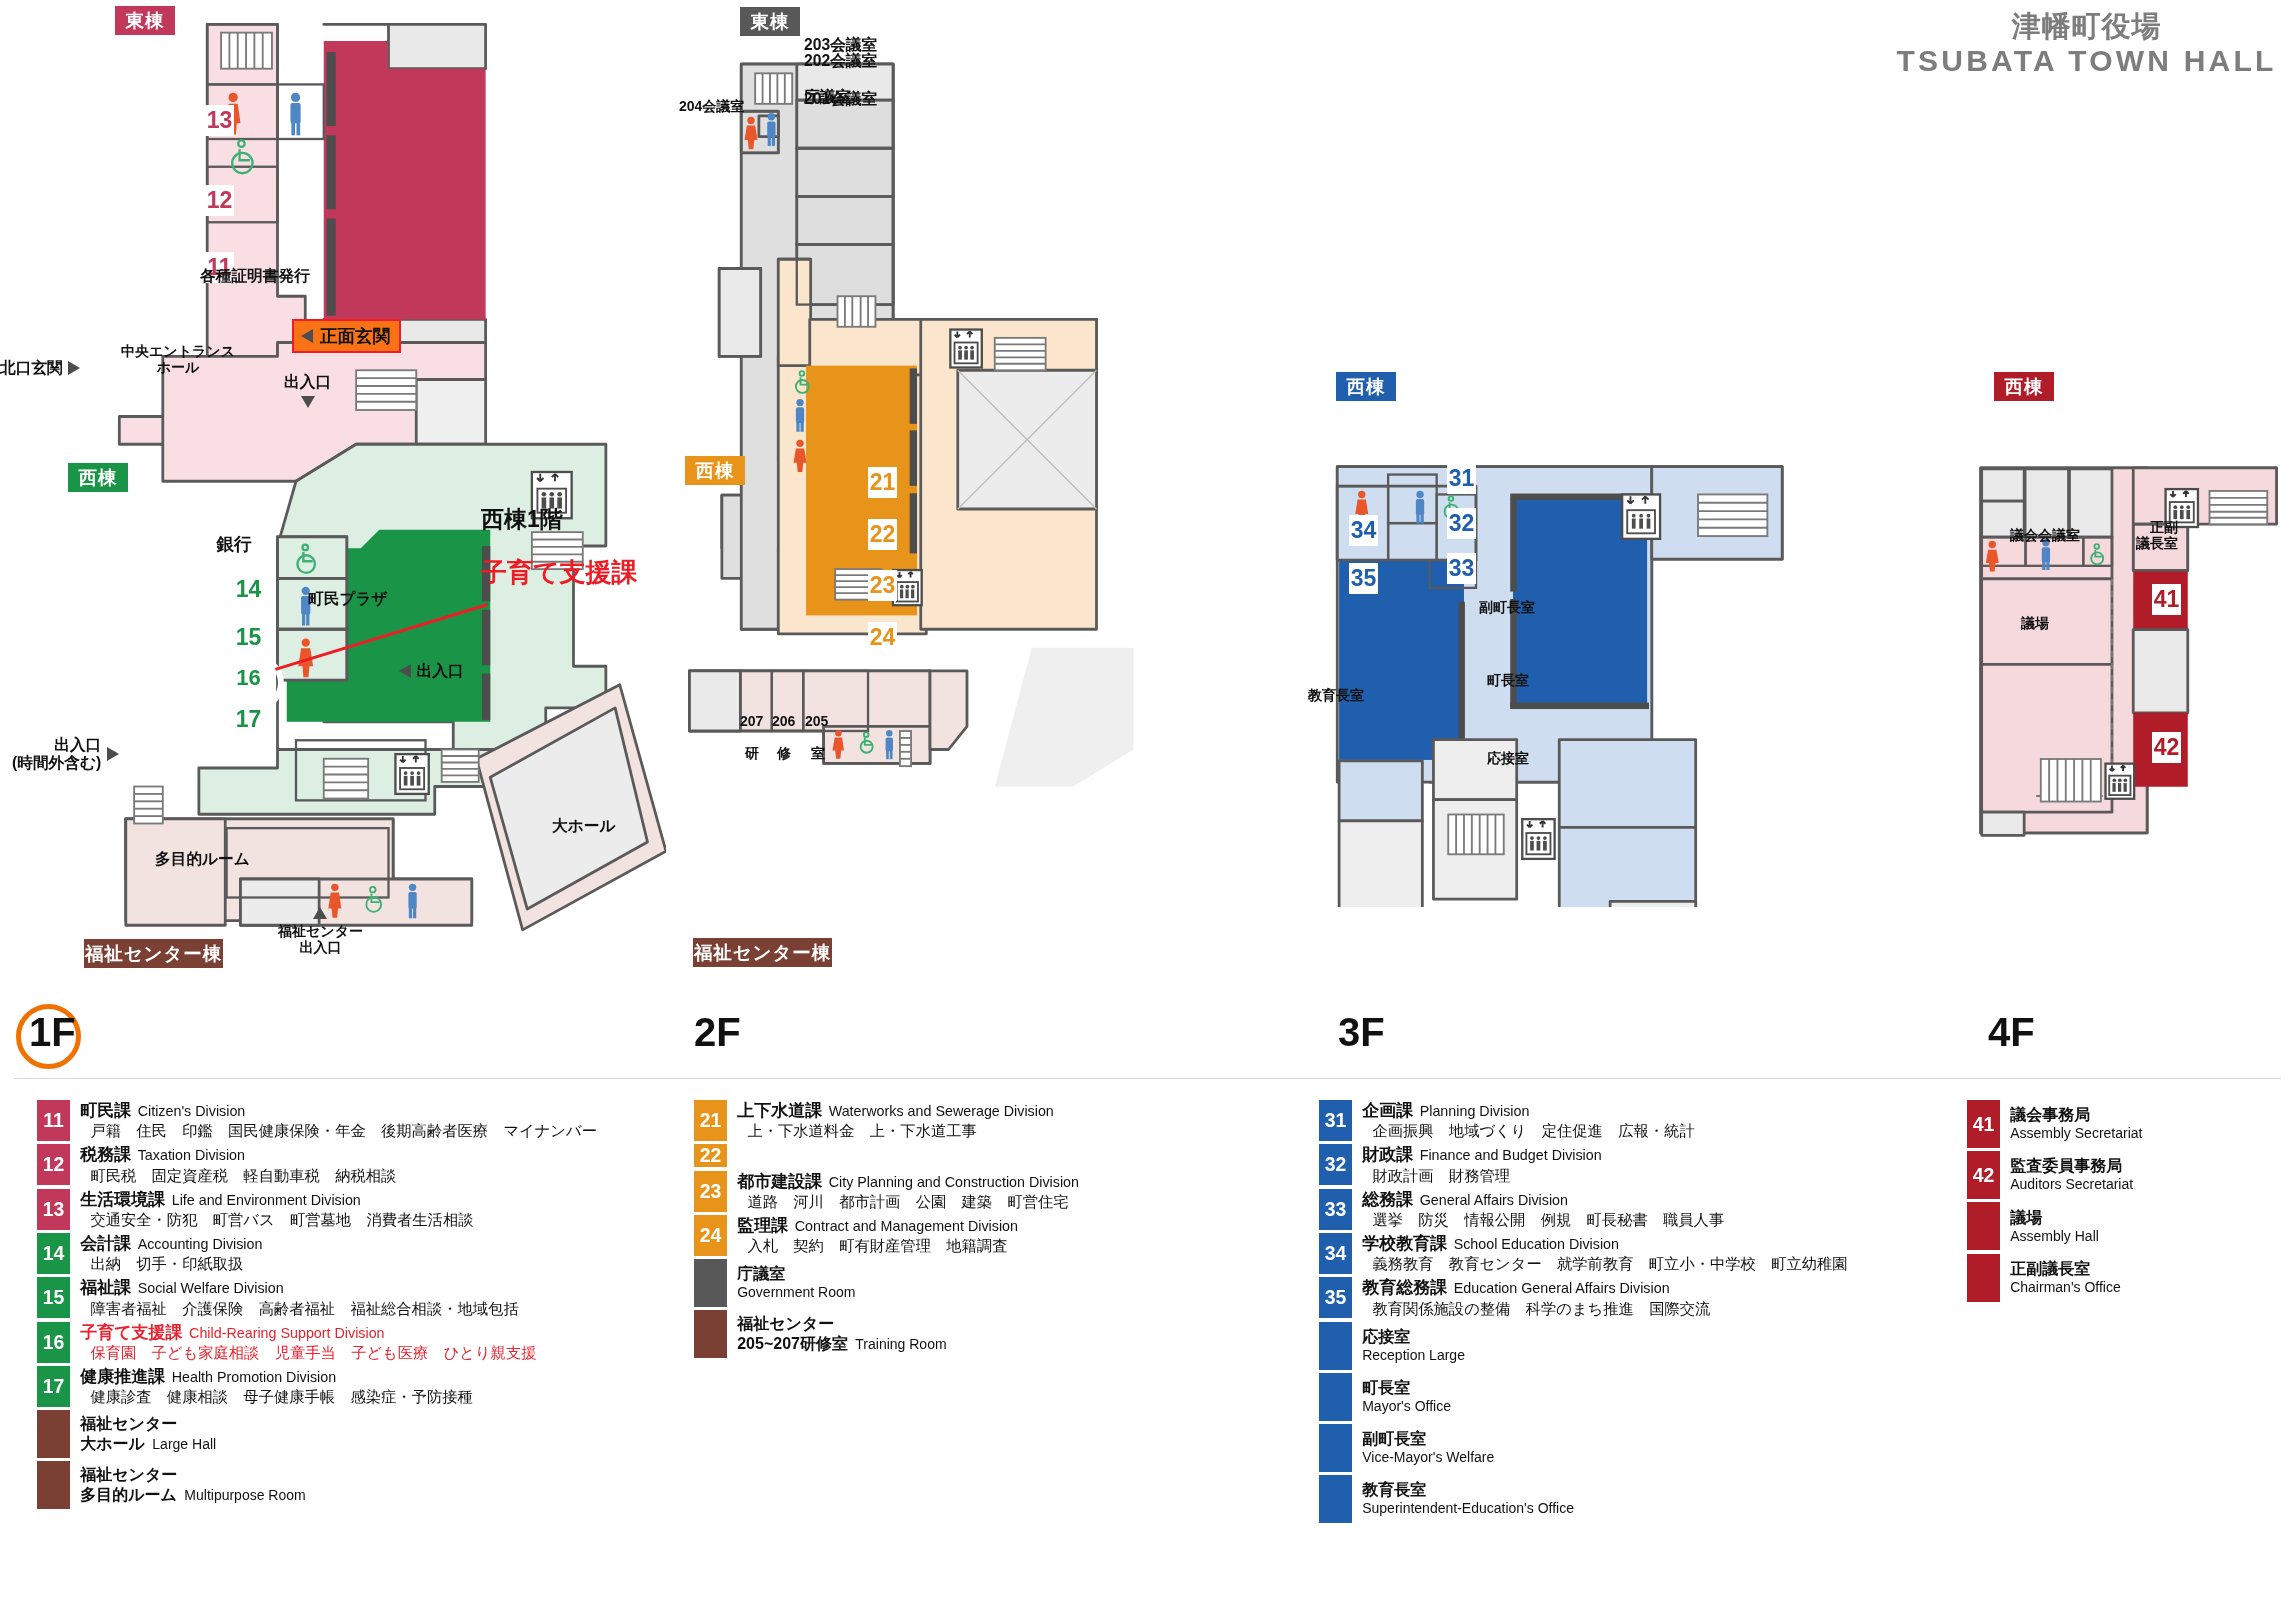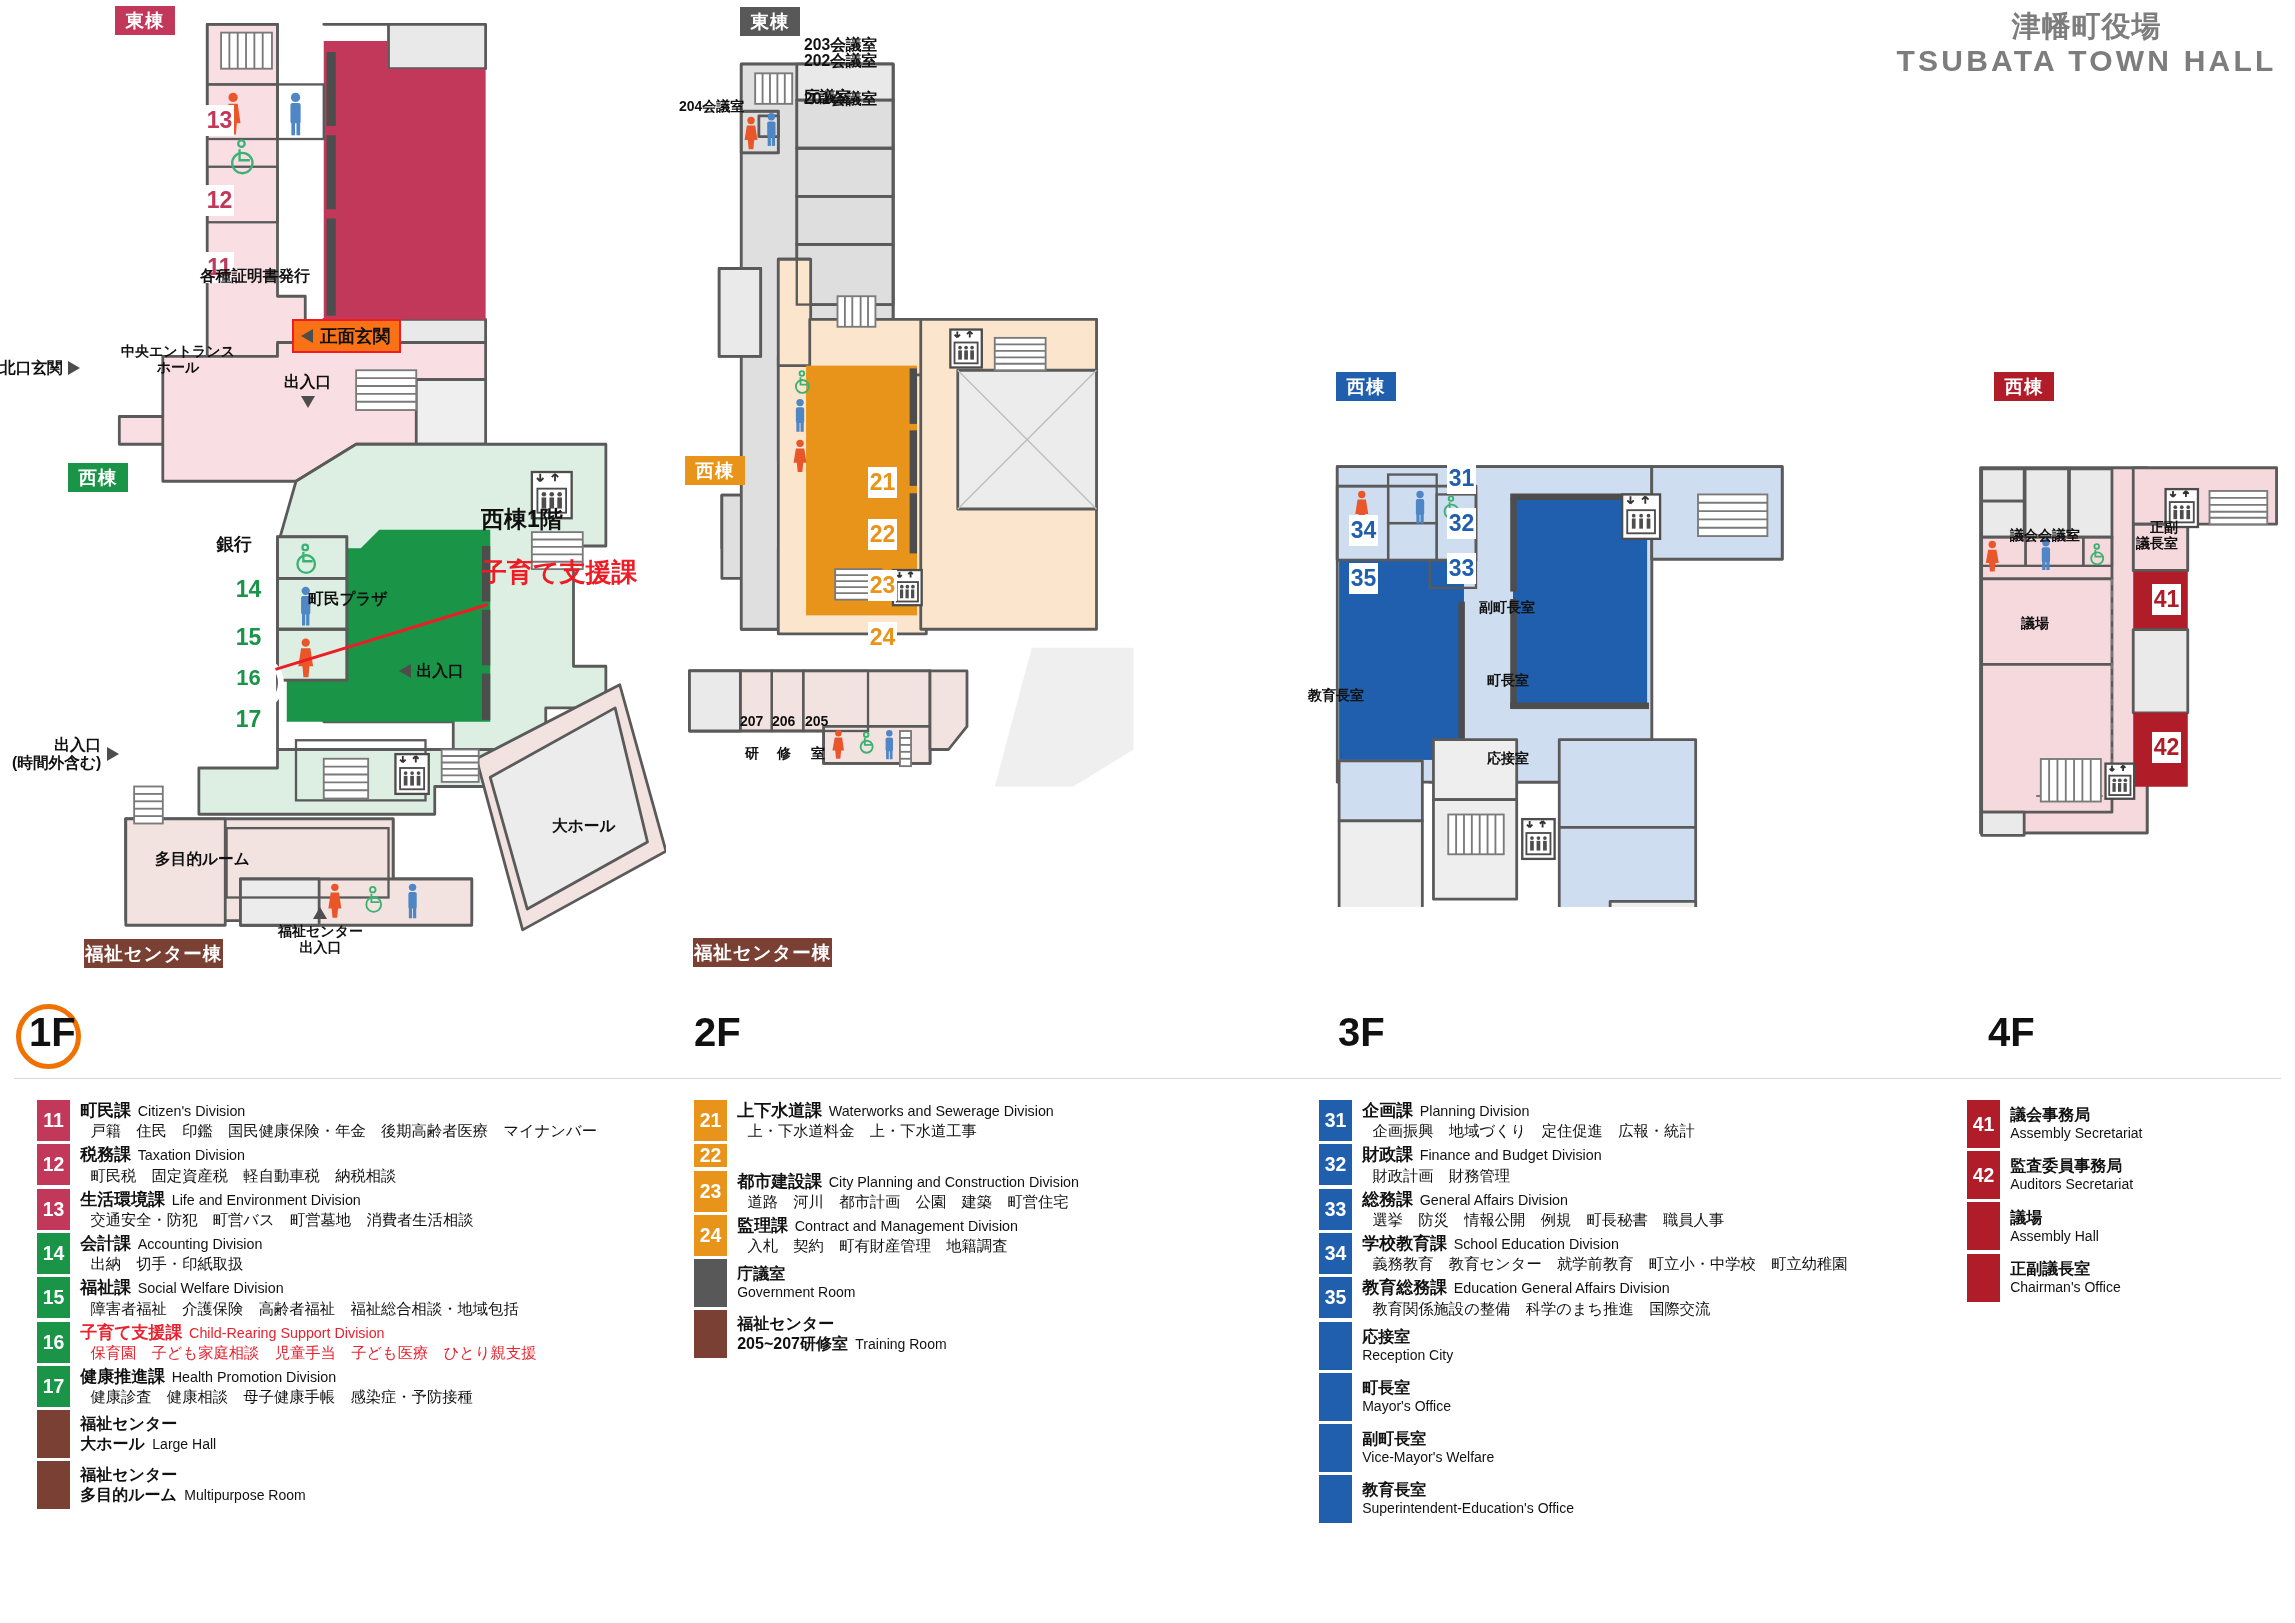"Reception City" div.lt-stack { text: City -> Large }
